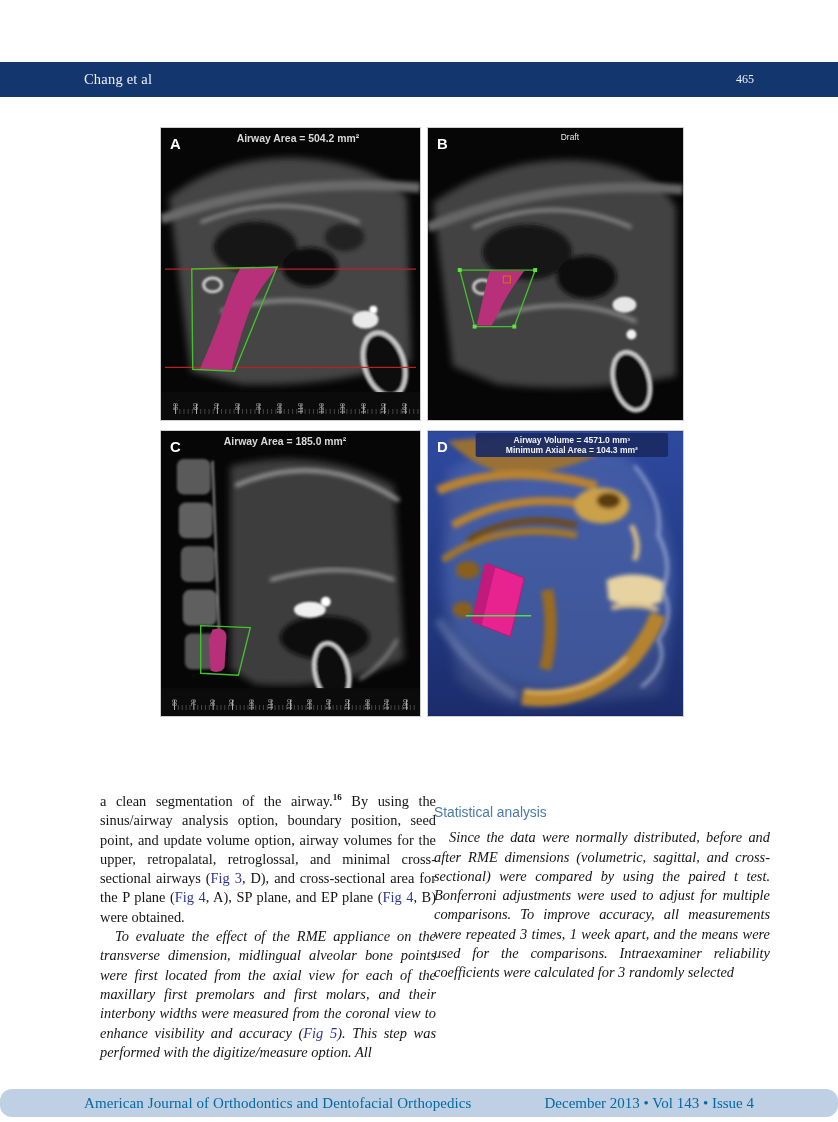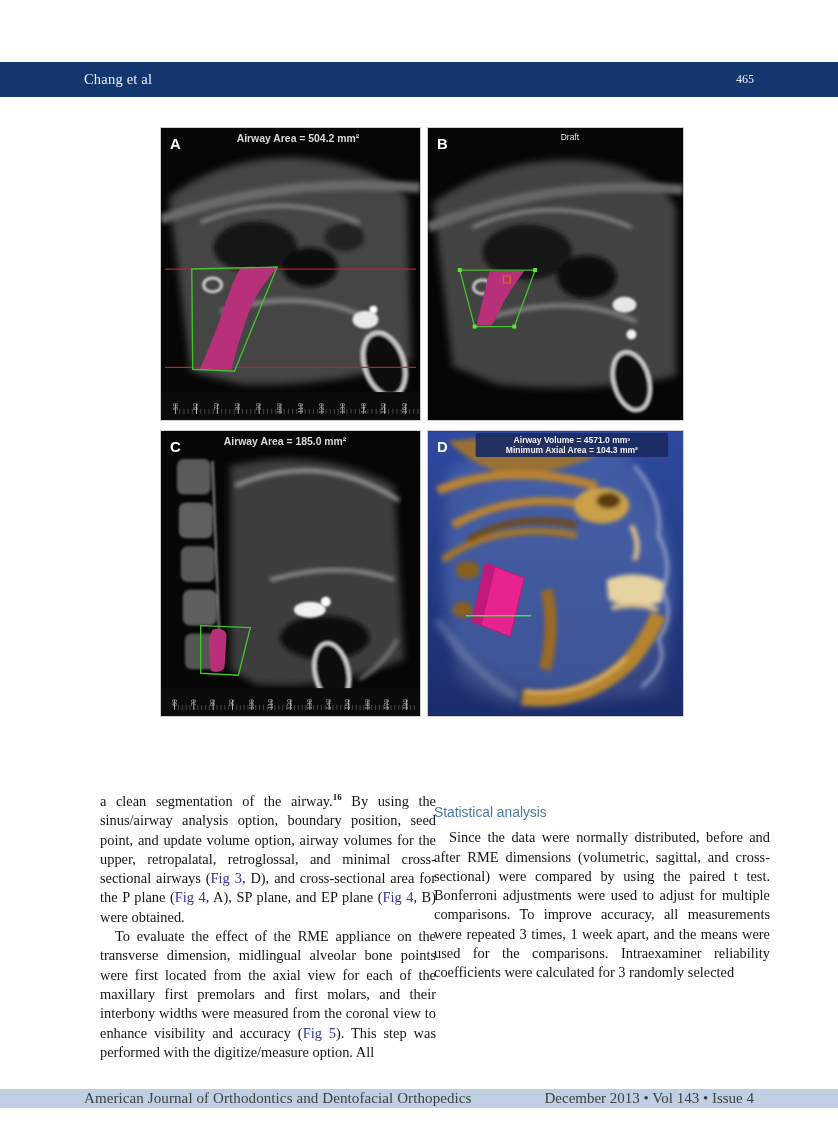"Since the data were normally" .col p.indent { font-style: none -> italic }
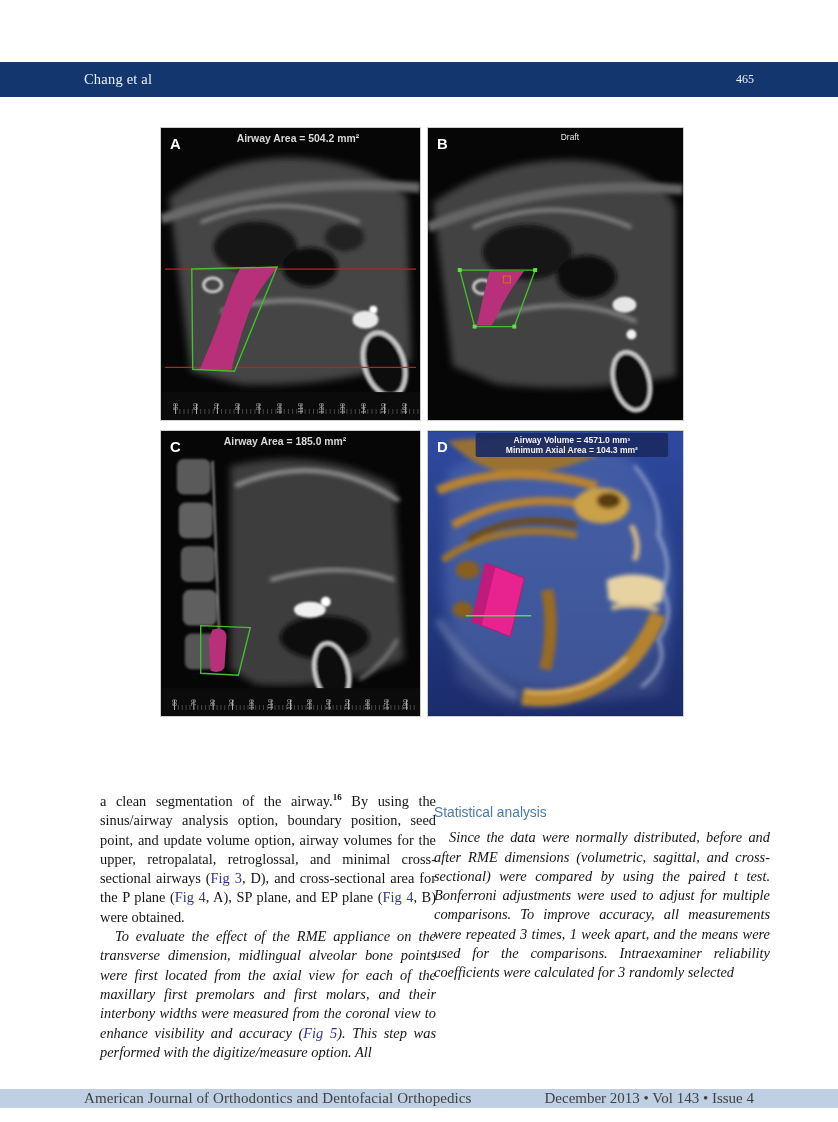"American Journal of Orthodontics and" .band.footer { border-radius: none -> 12px; color: #404040 -> #0369a1; height: 19px -> 28px }
